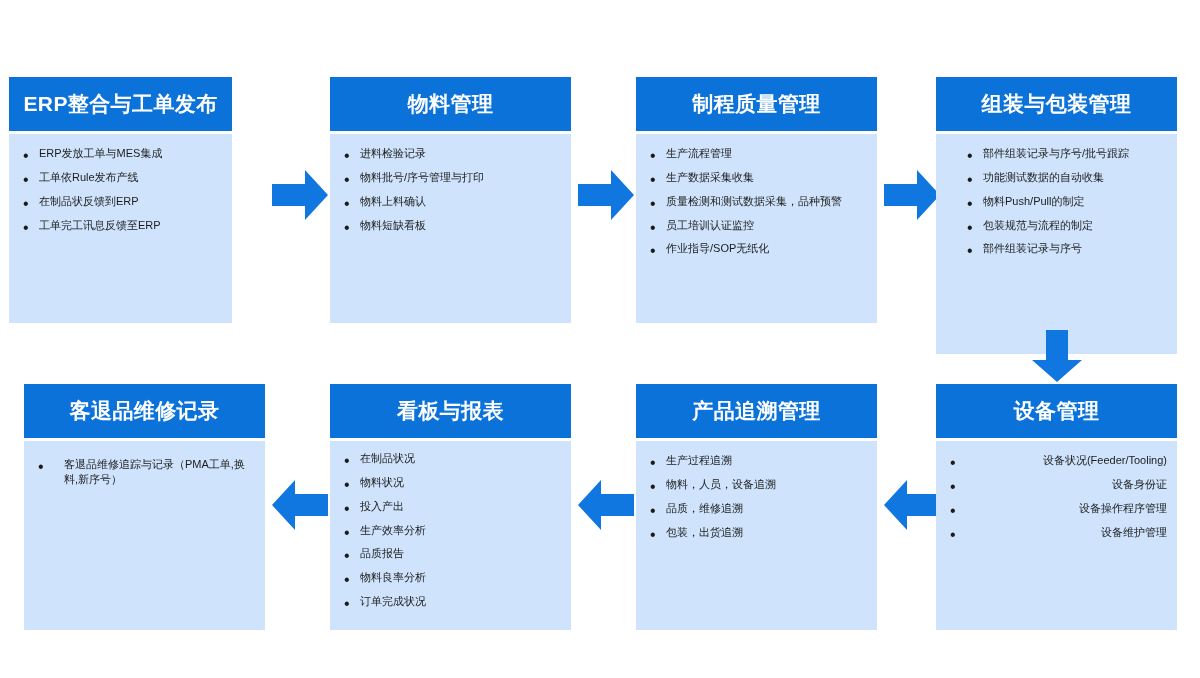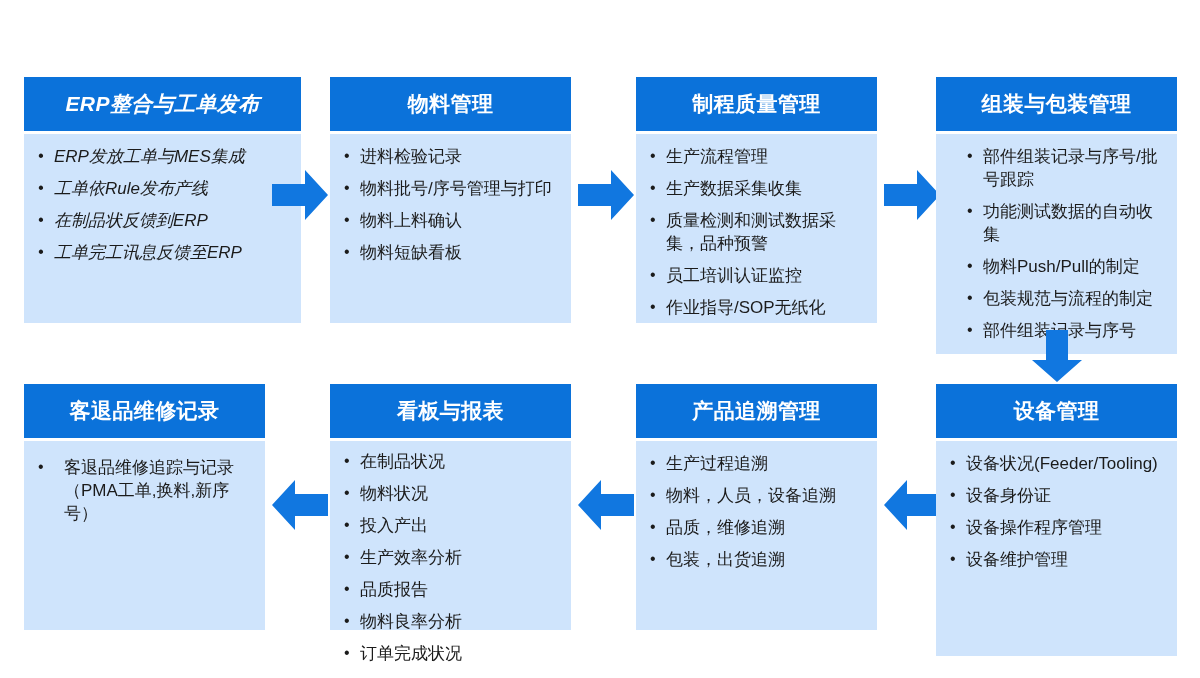"ERP整合与工单发布" div.box { font-style: italic -> none; left: 24px -> 9px; width: 277px -> 223px }
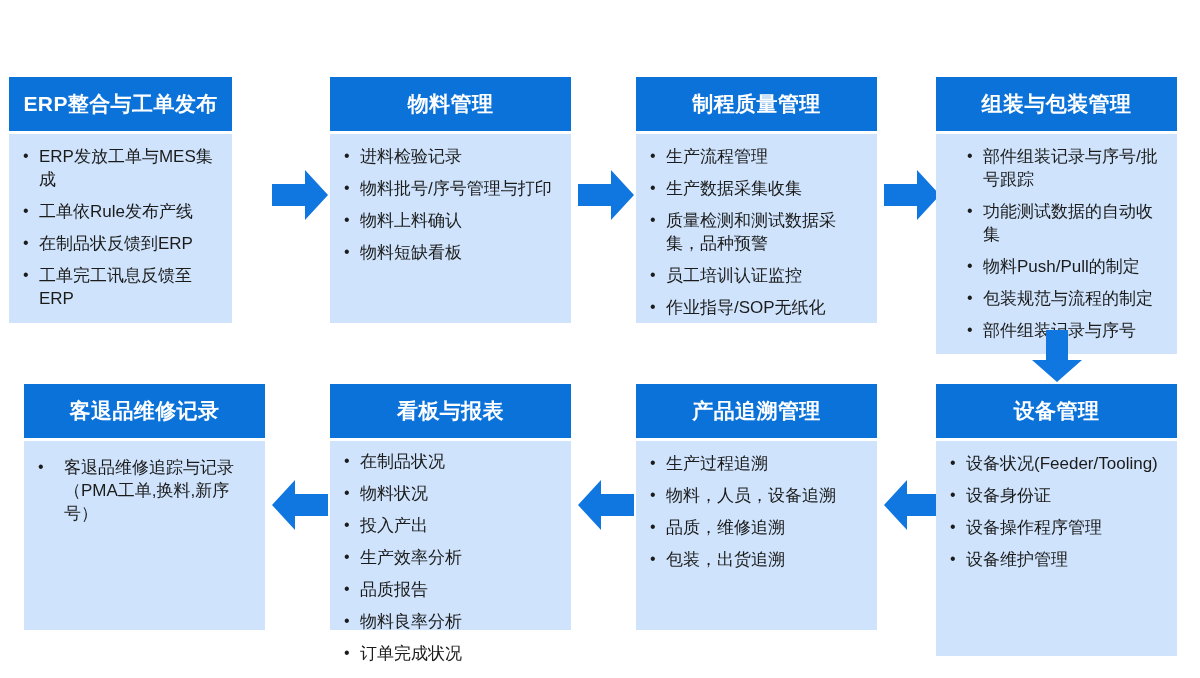"ERP发放工单与MES集成" .box-body li { font-size: 17px -> 11px }
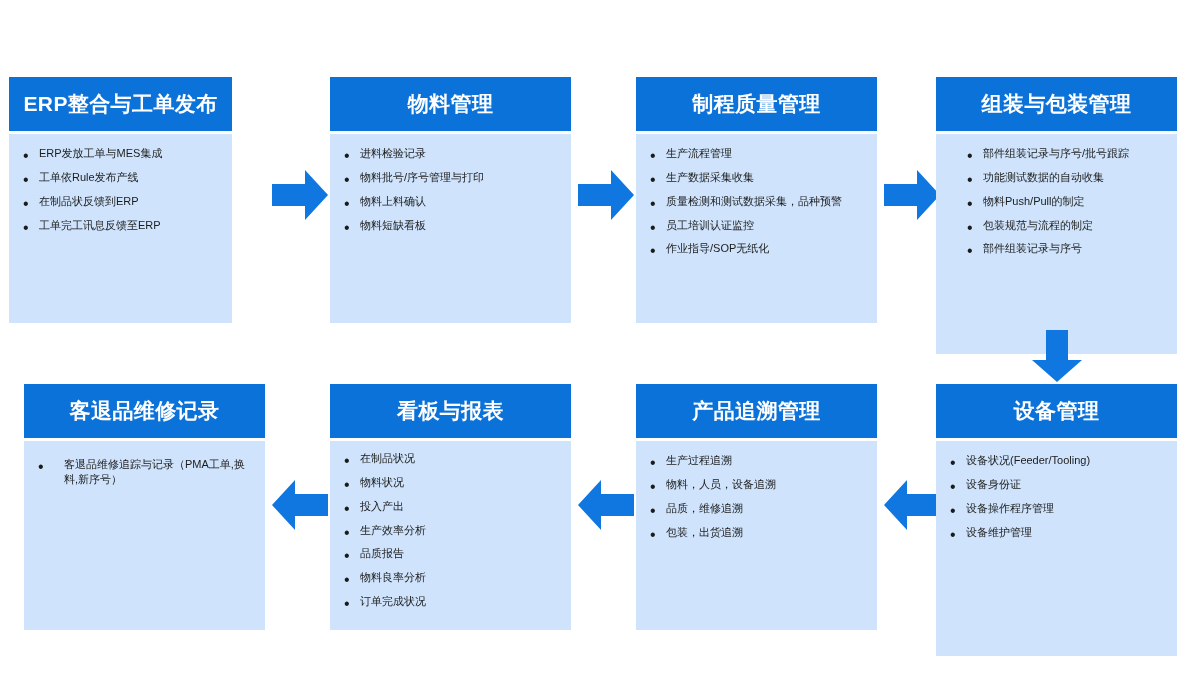"设备状况(Feeder/Tooling)" div.box-body { height: 215px -> 189px; text-align: none -> right }
